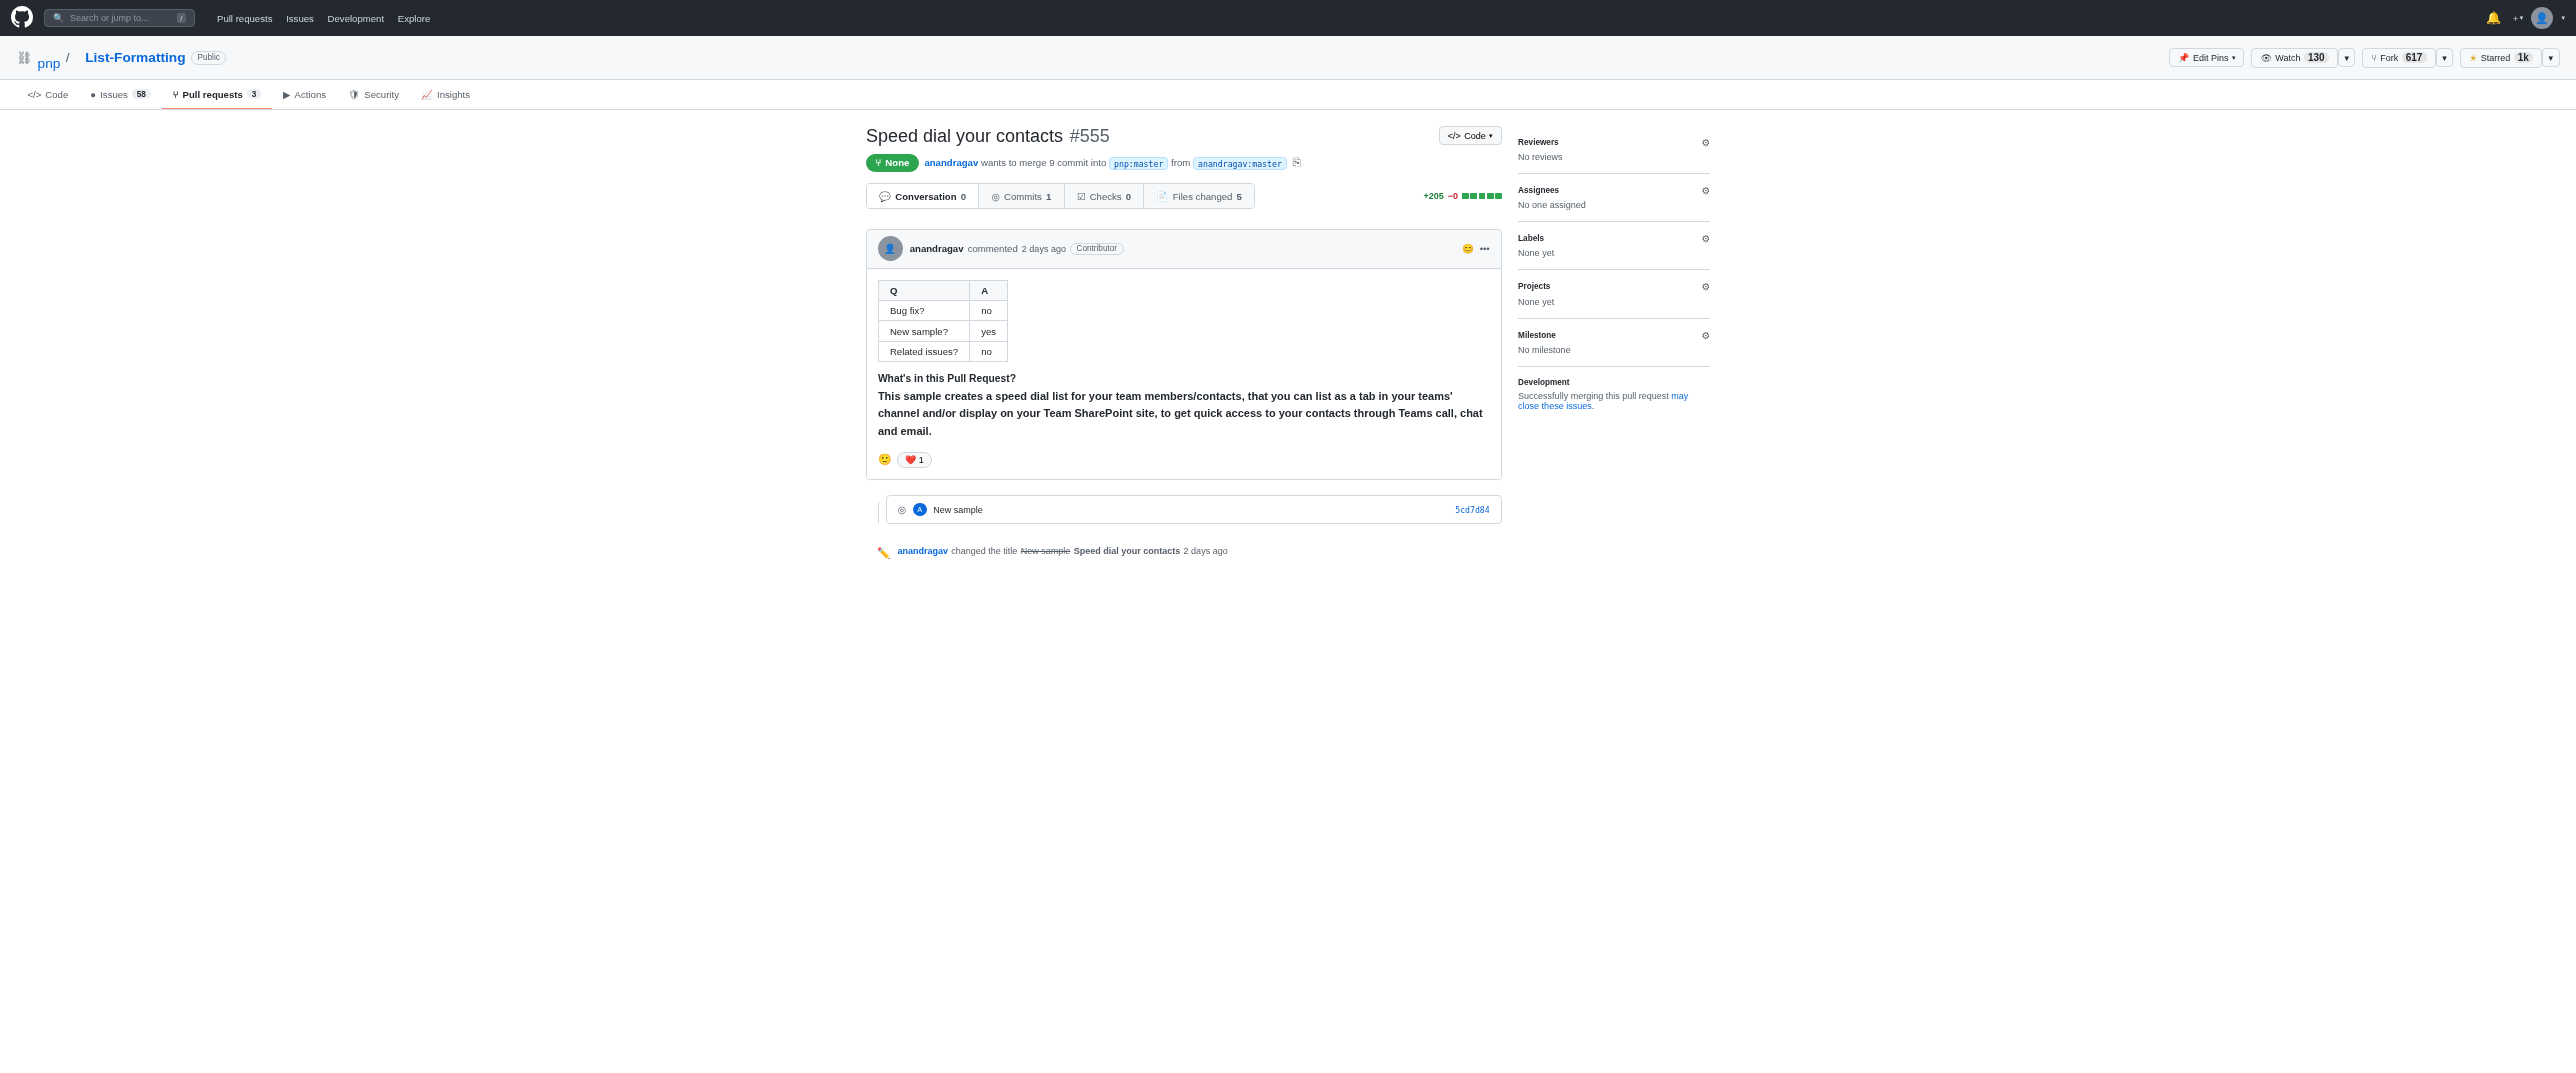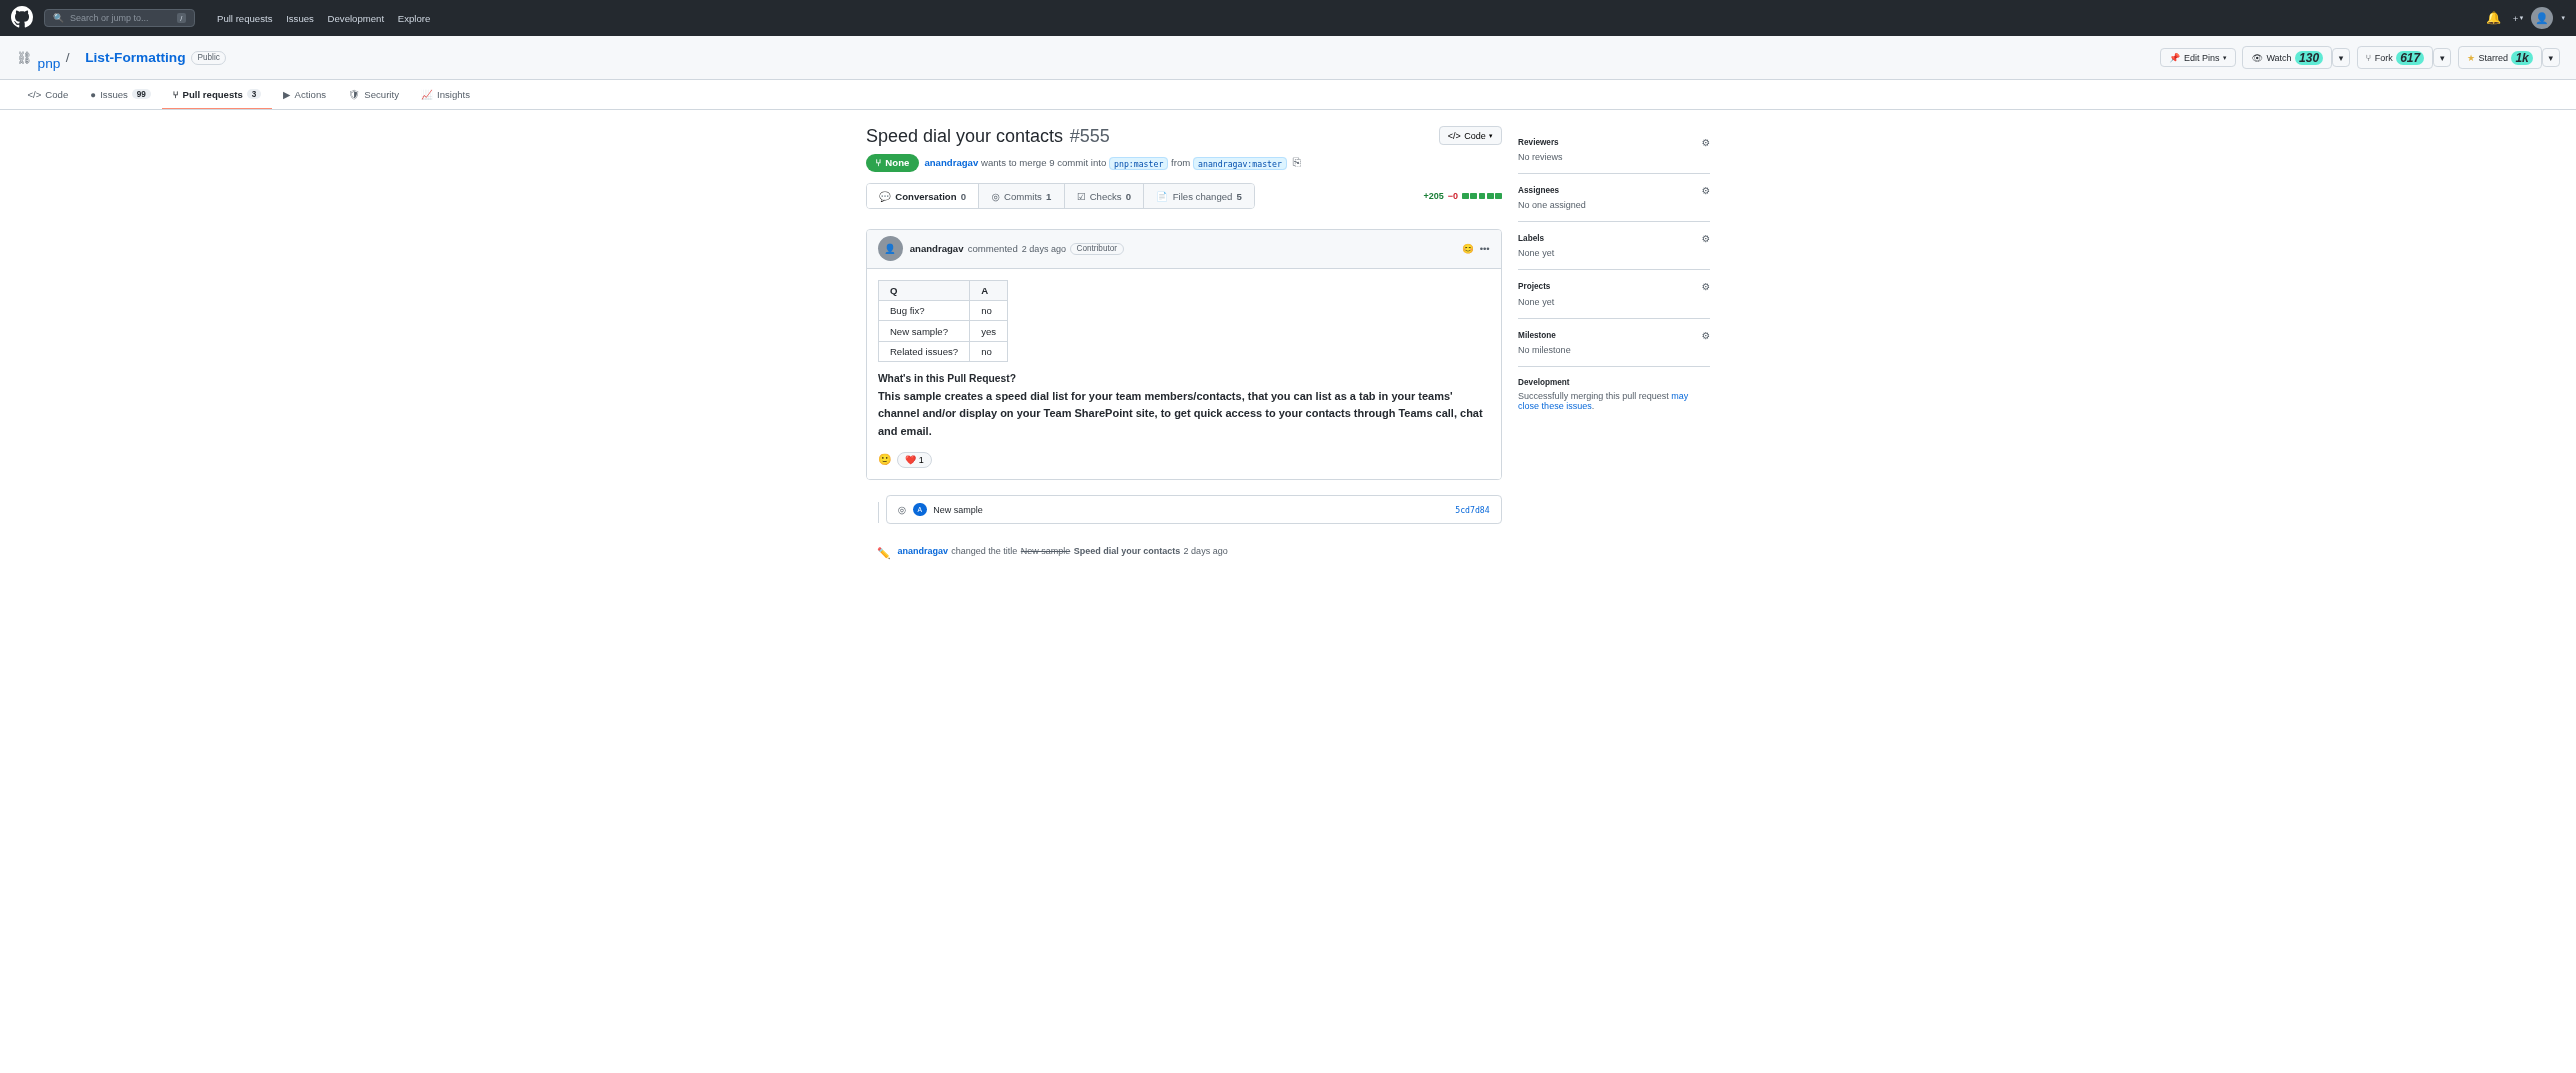"130" .repo-action-btn .count { background: #5eead4 -> #e5e5e5; font-size: 12px -> 10px; font-style: italic -> none }
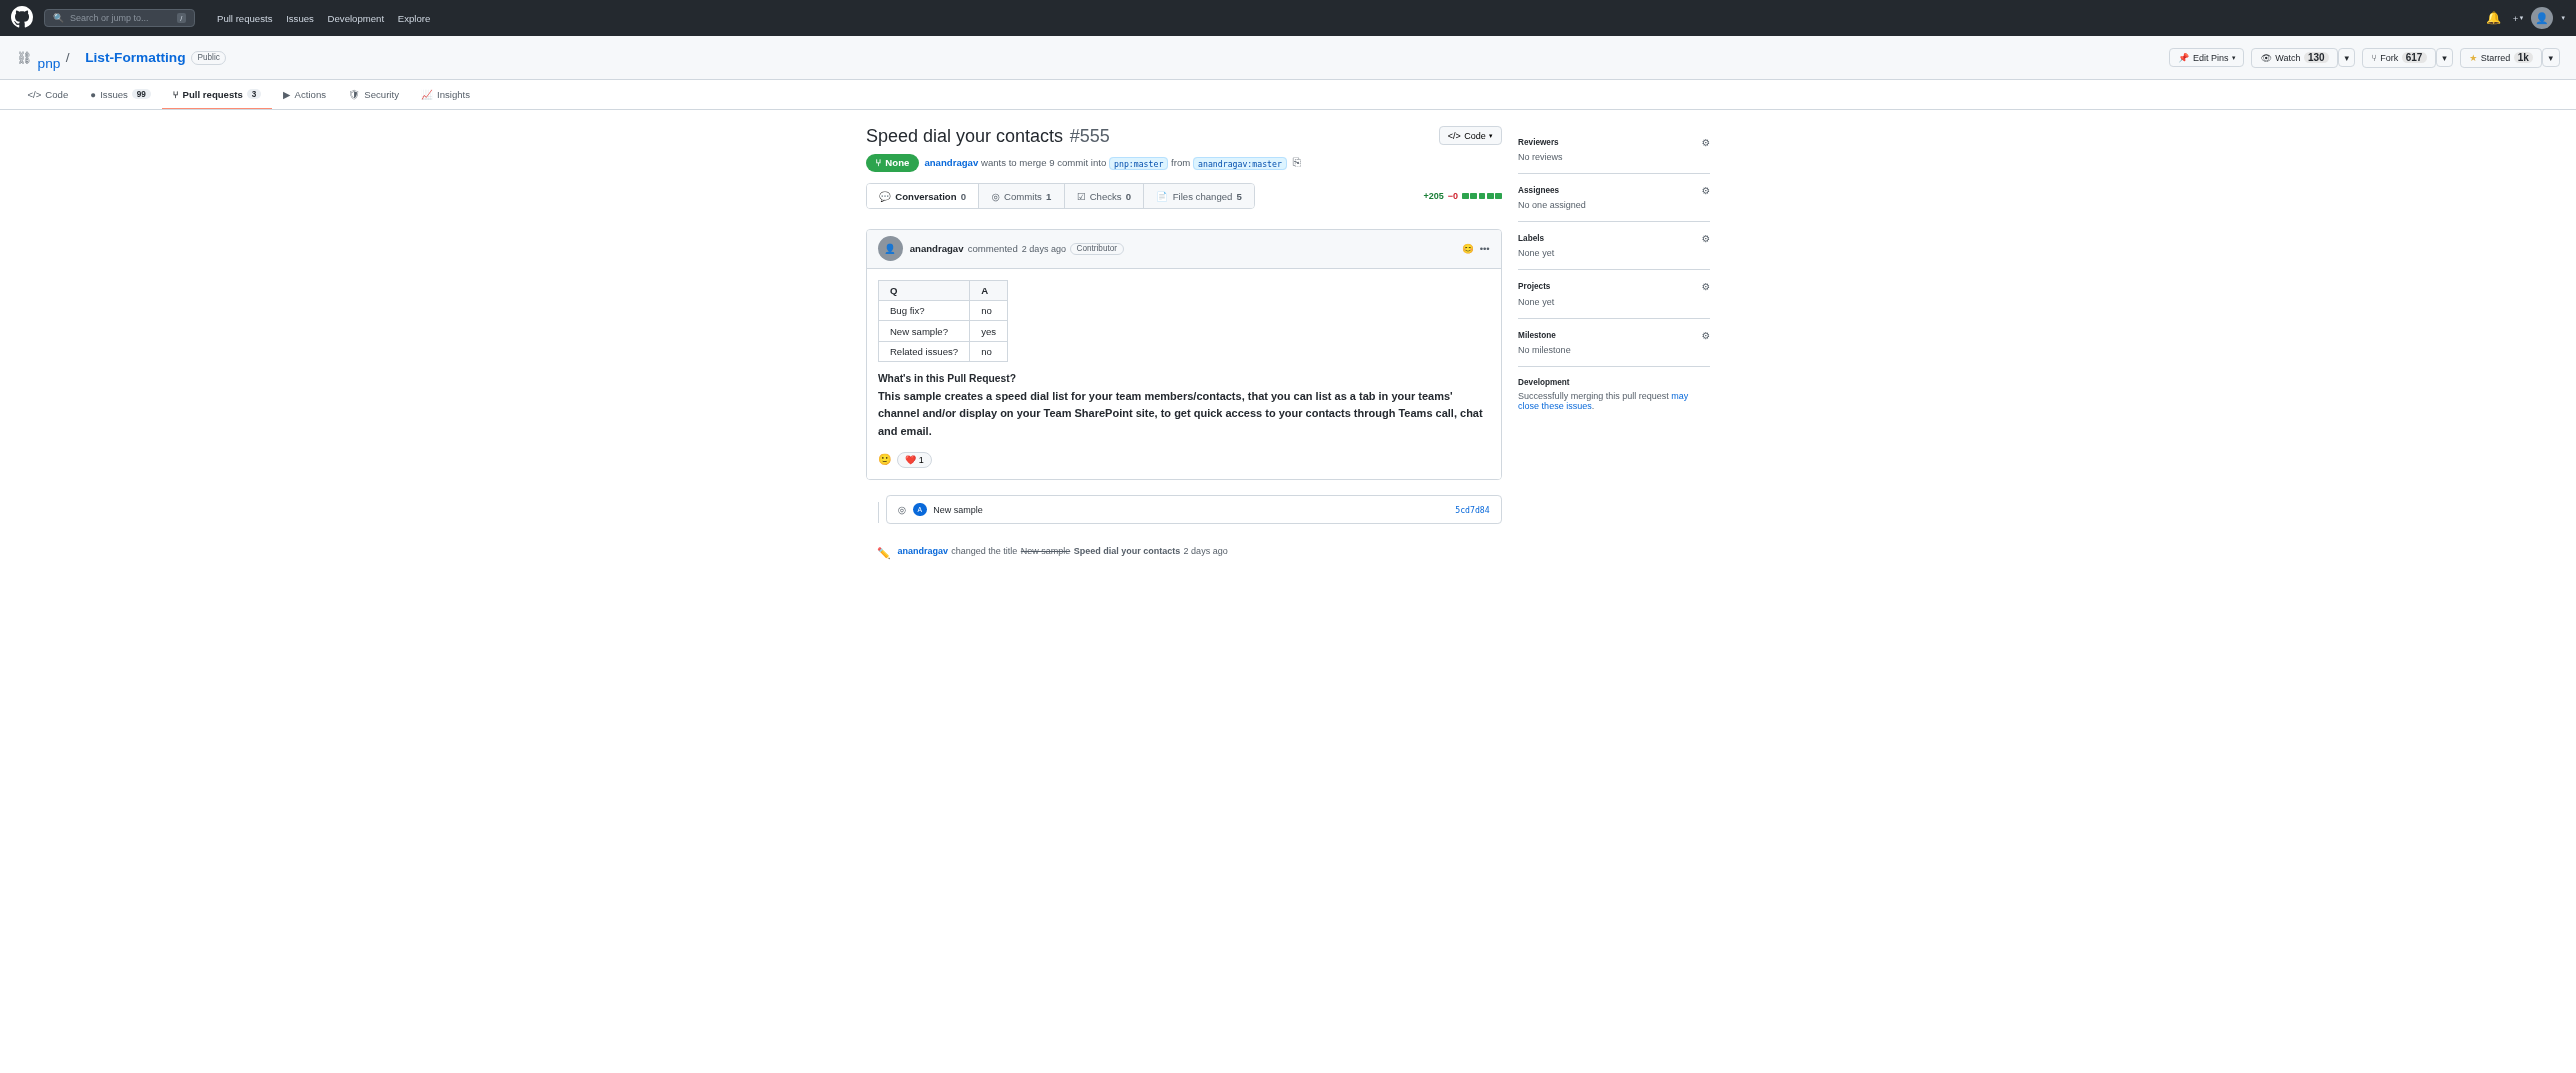"99" span.badge { text: 99 -> 58 }
